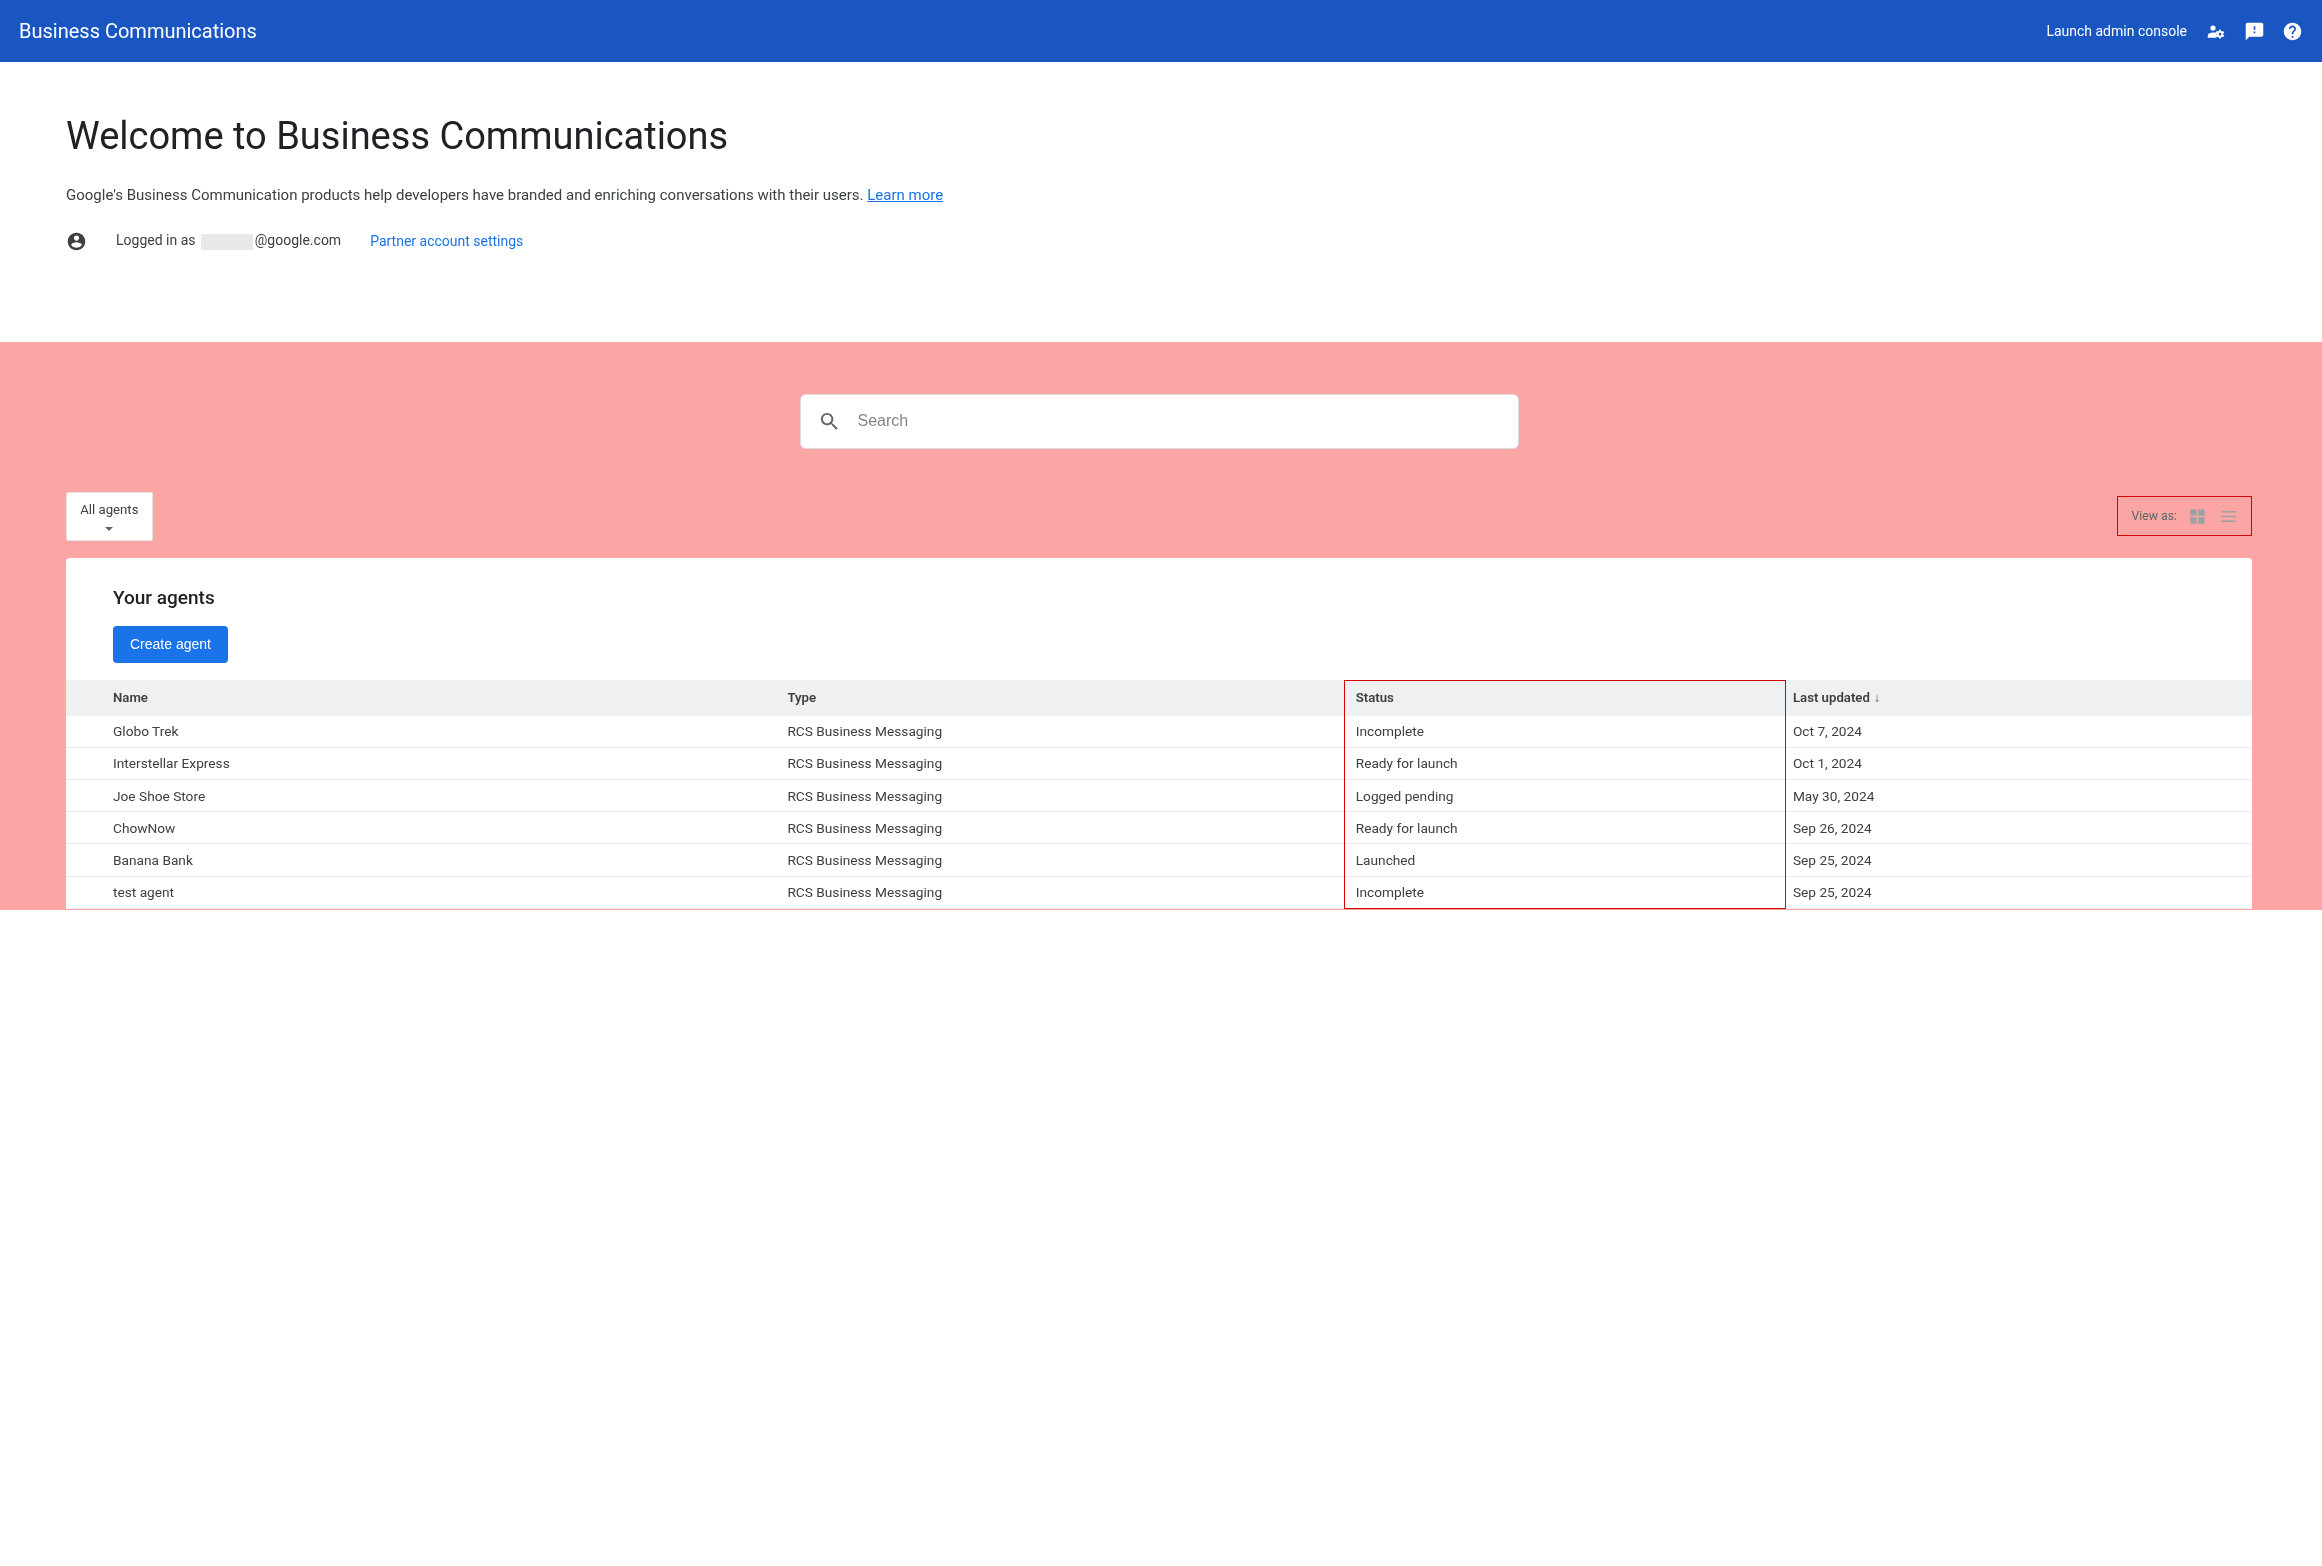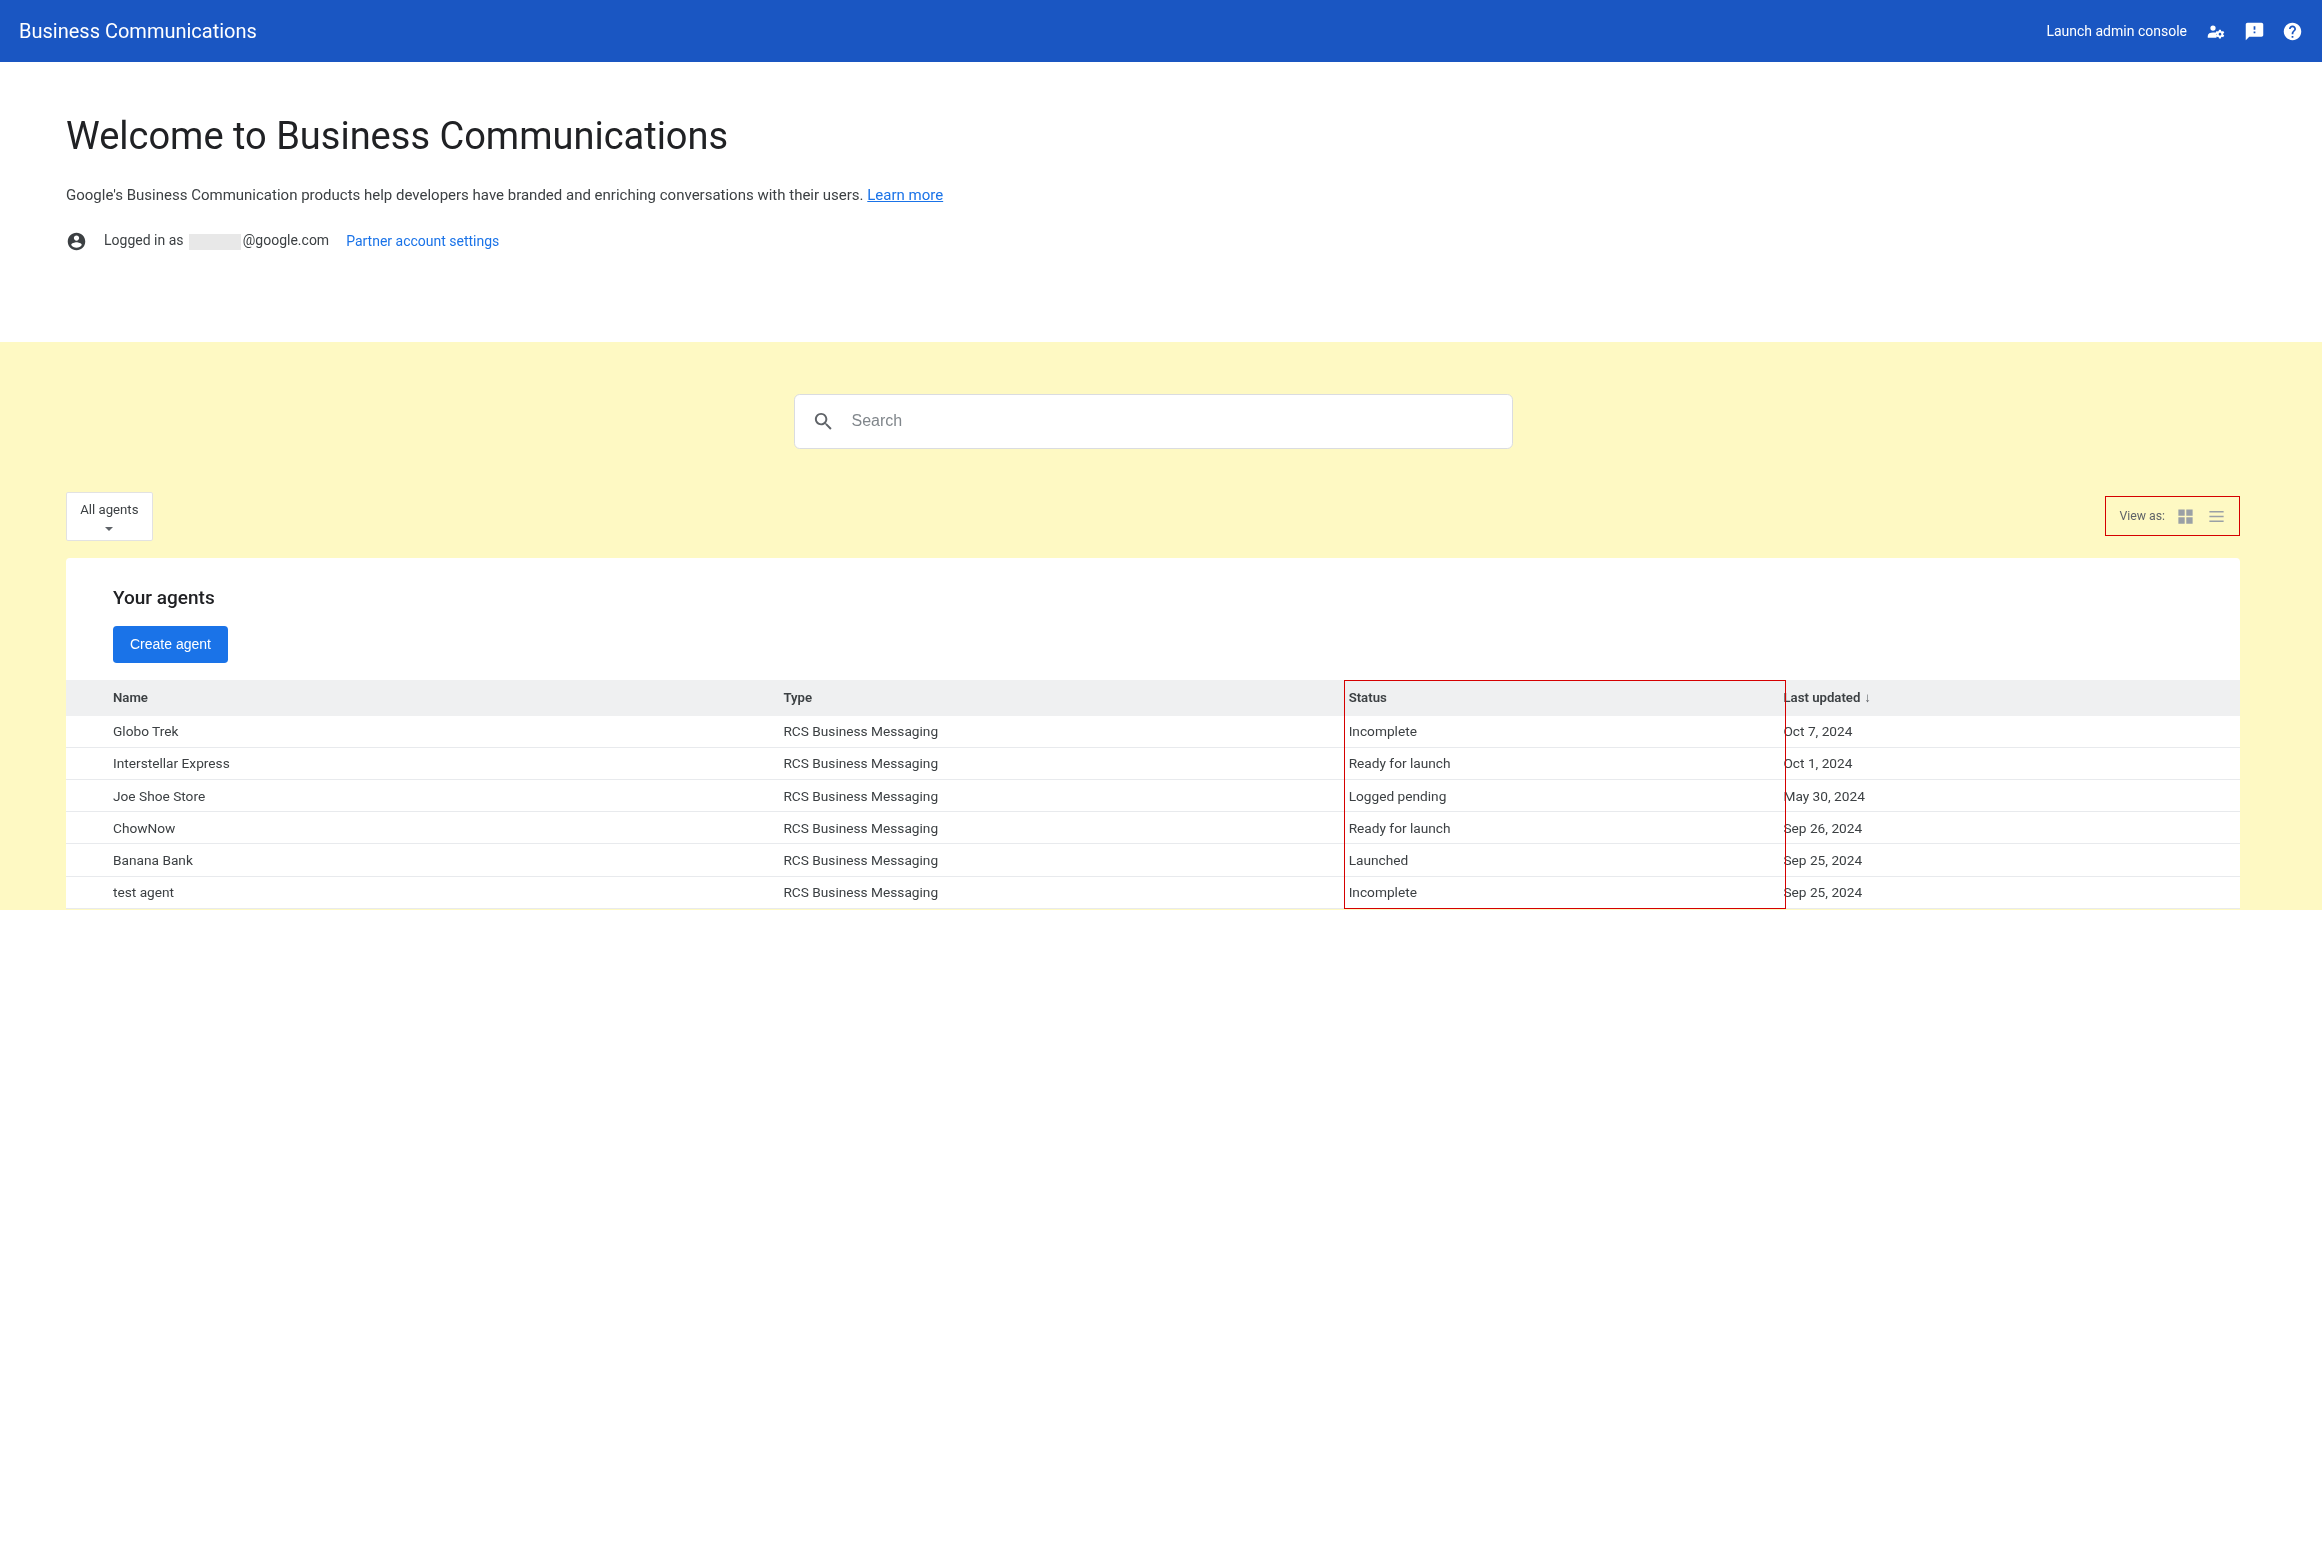"Logged in as @google.com" .user-row { gap: 17px -> 29px }
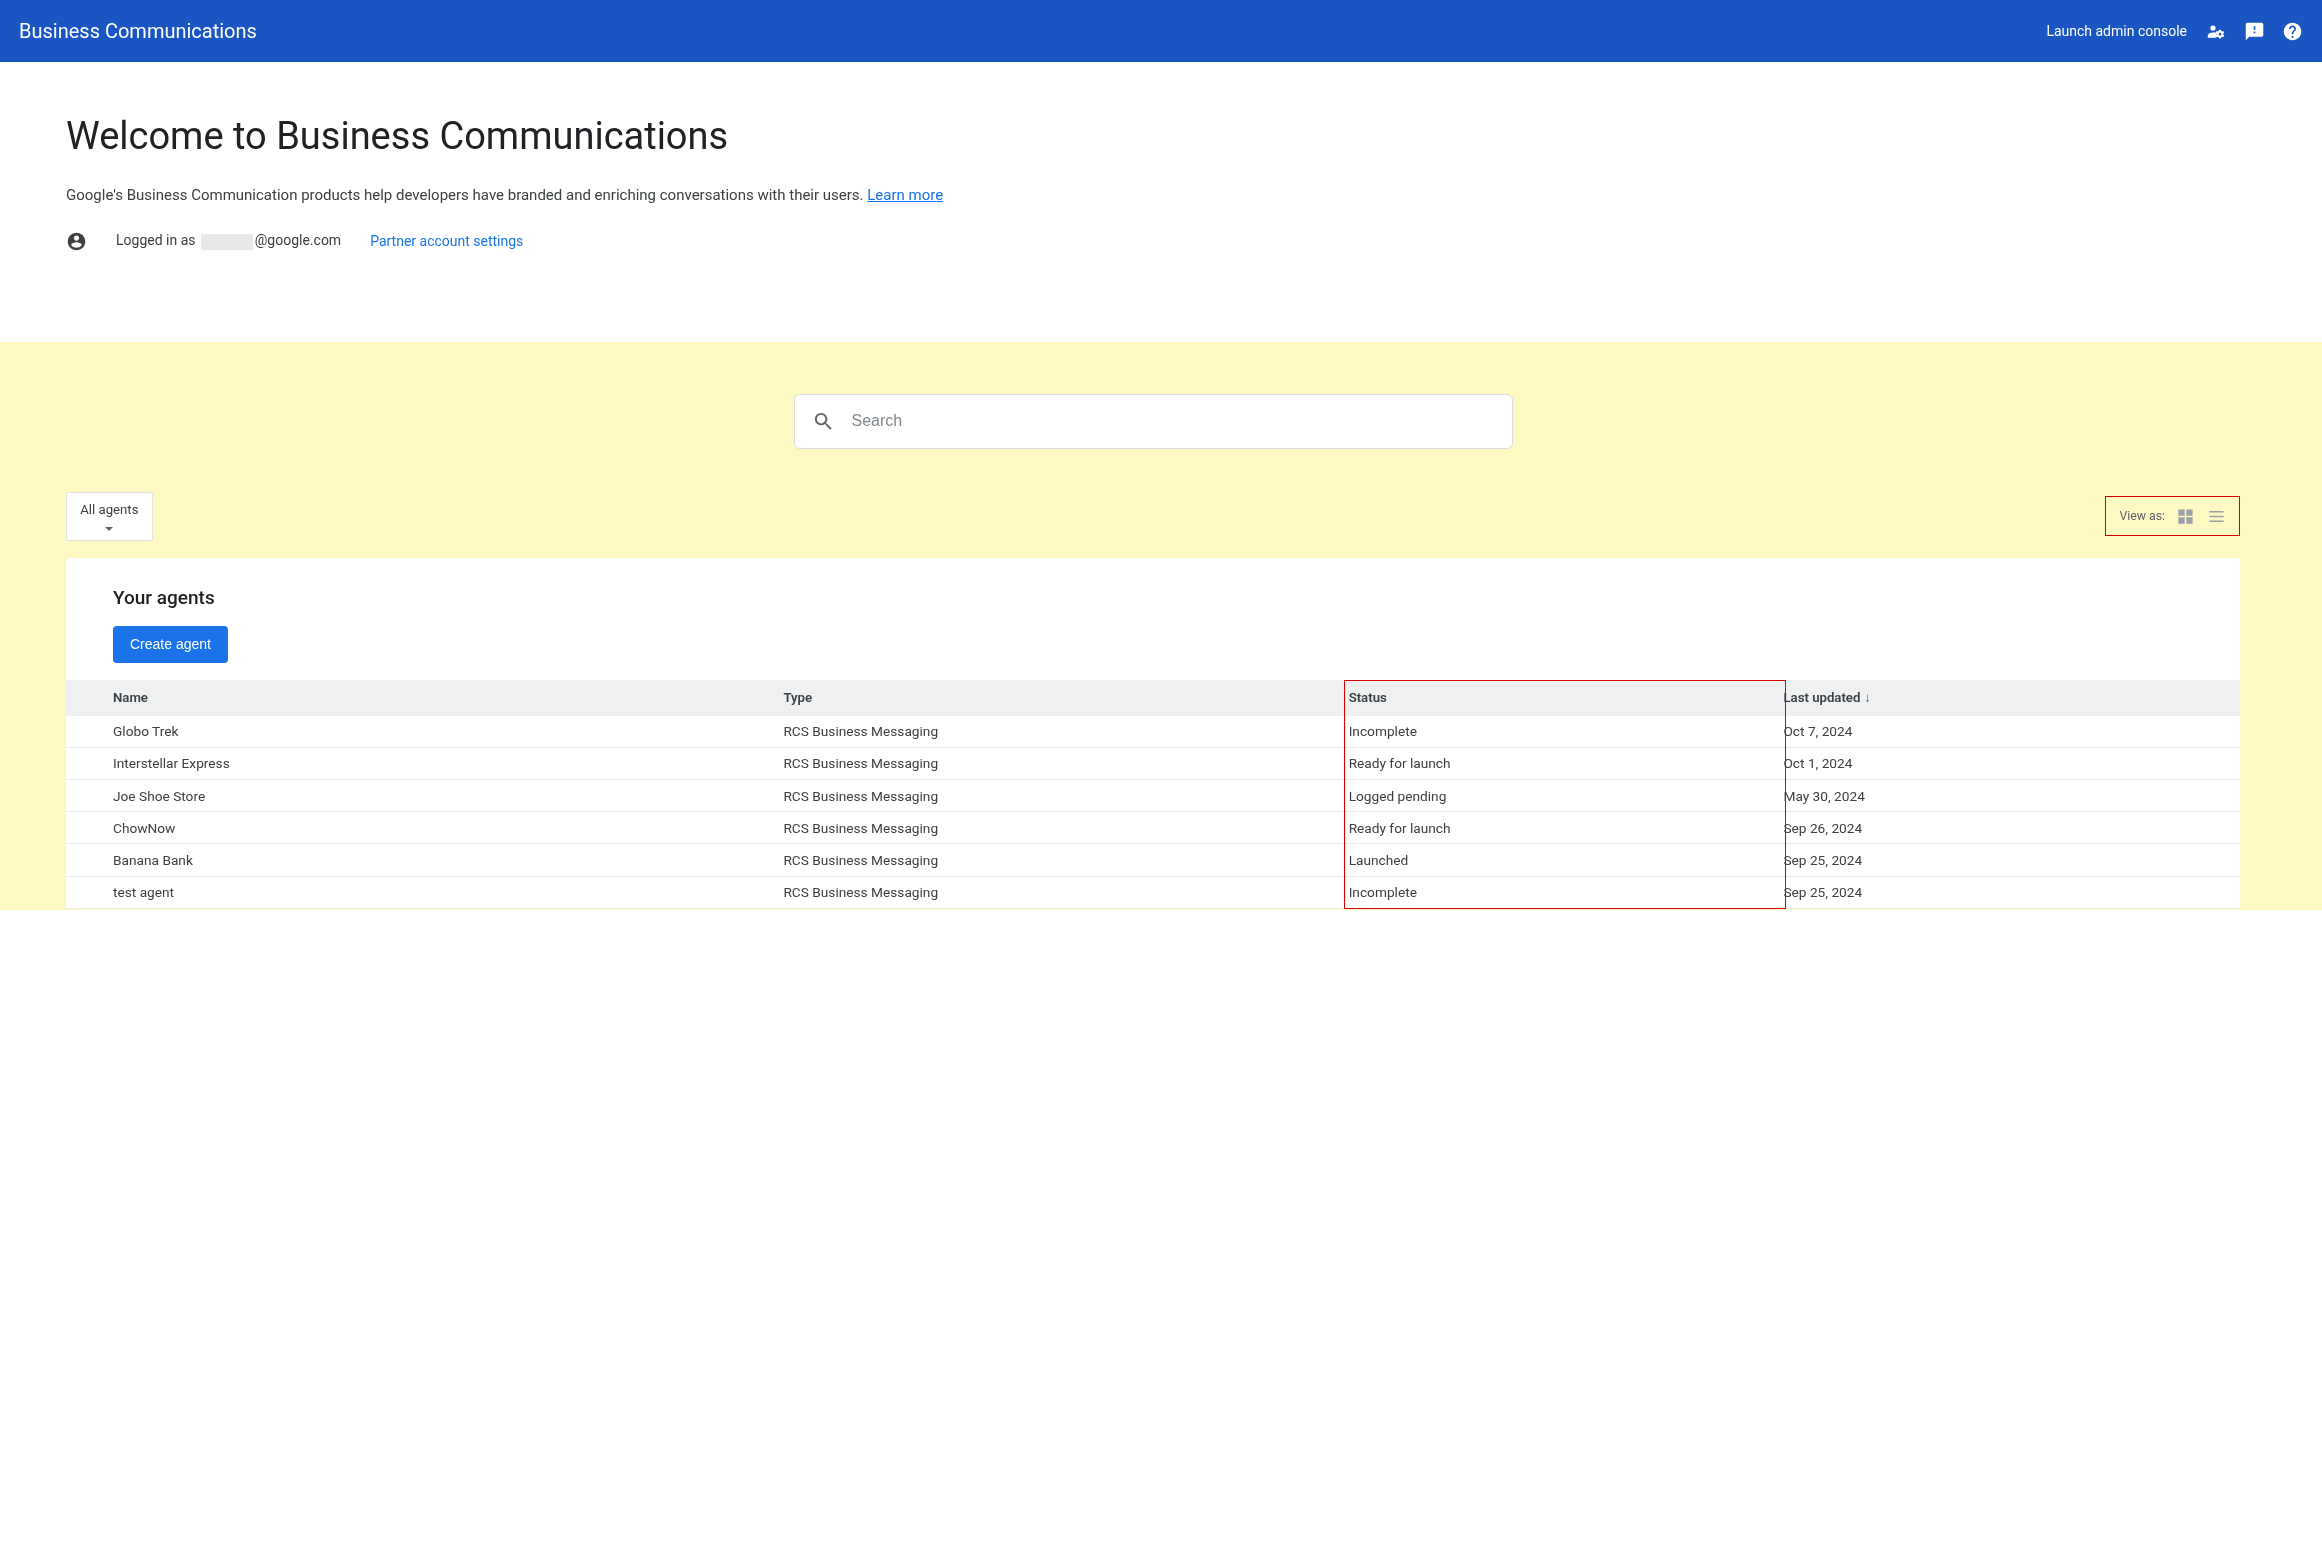"Search" .main-section { background: #fef9c3 -> #fca5a5; padding: 52px 16px 0 0 -> 52px 4px 0 0 }
